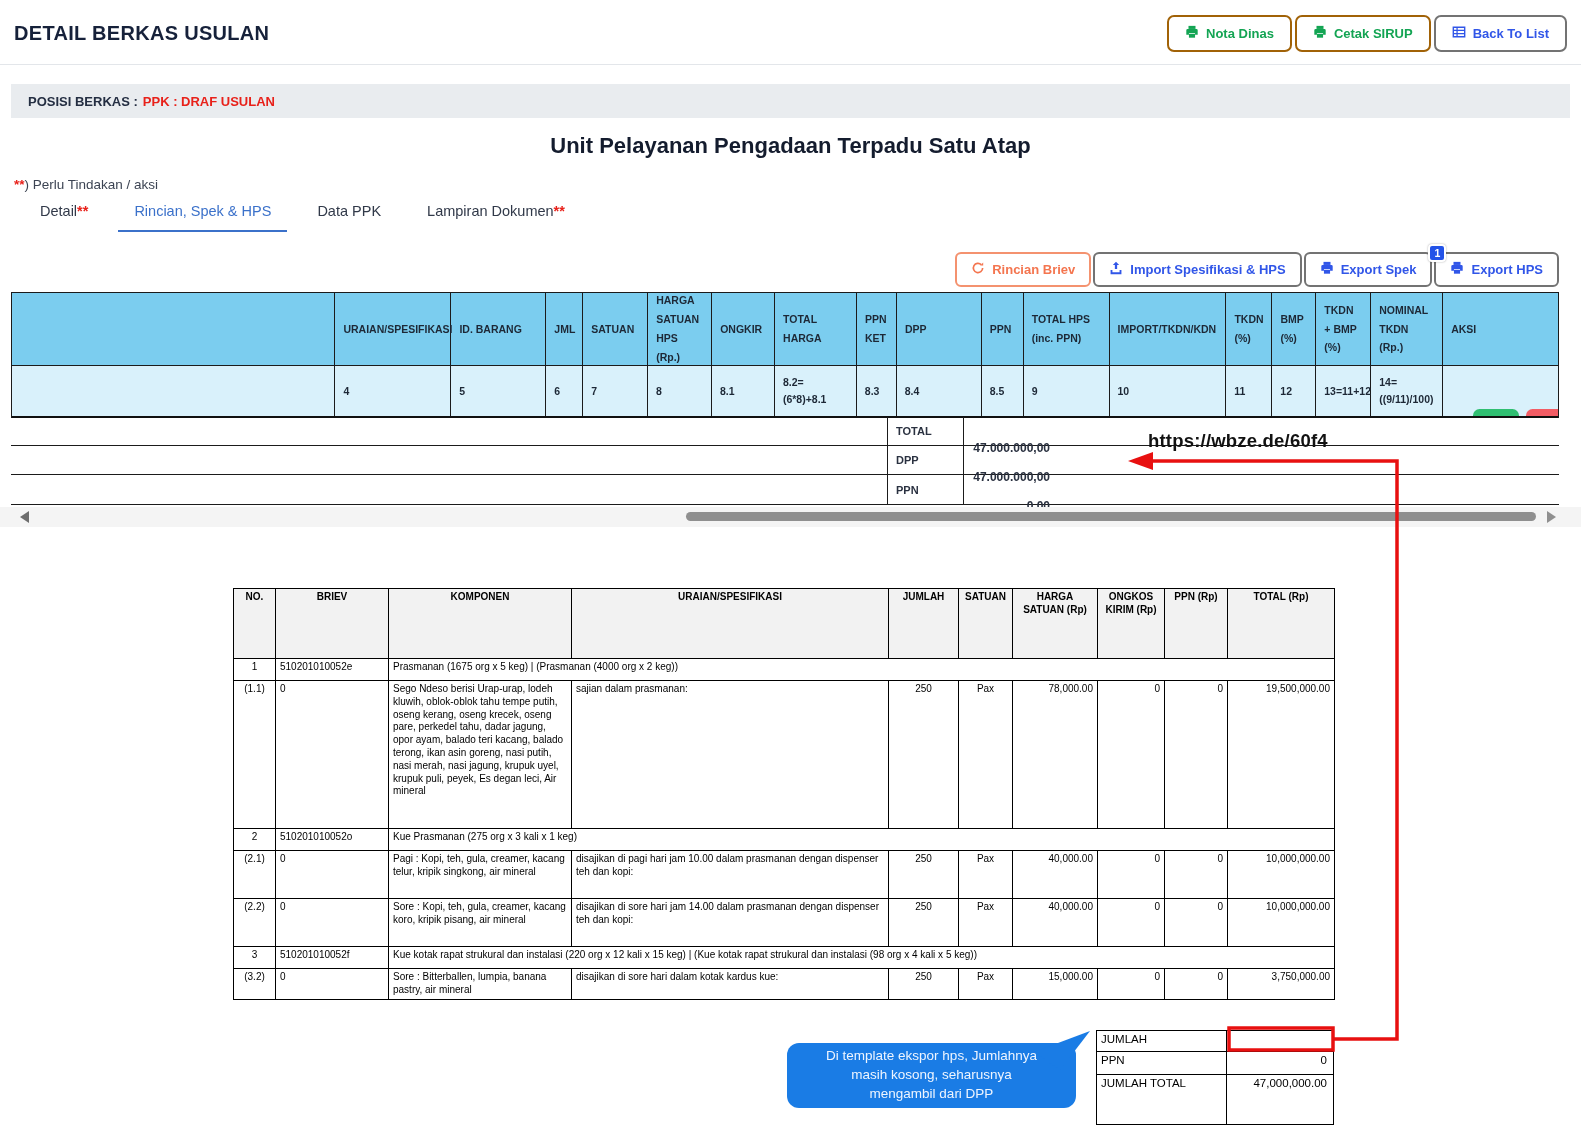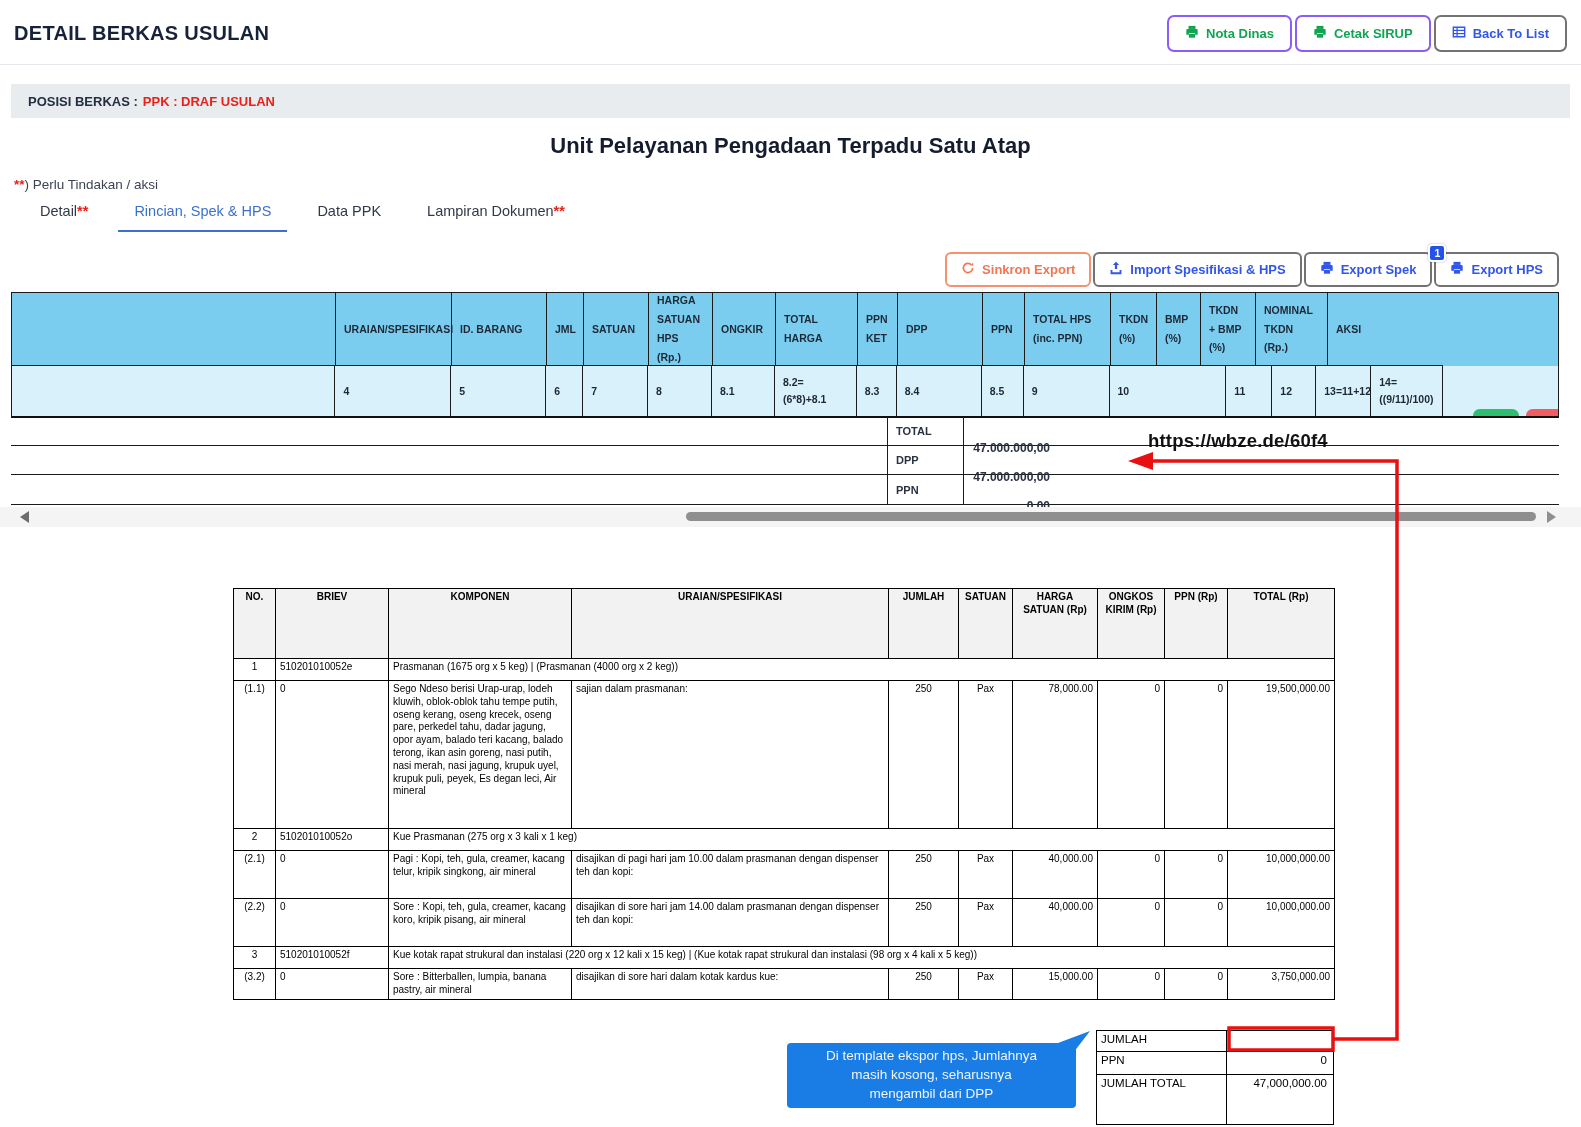"Nota Dinas" .btn-green { border: 2px solid #8b5cf6 -> 2px solid #a16207 }
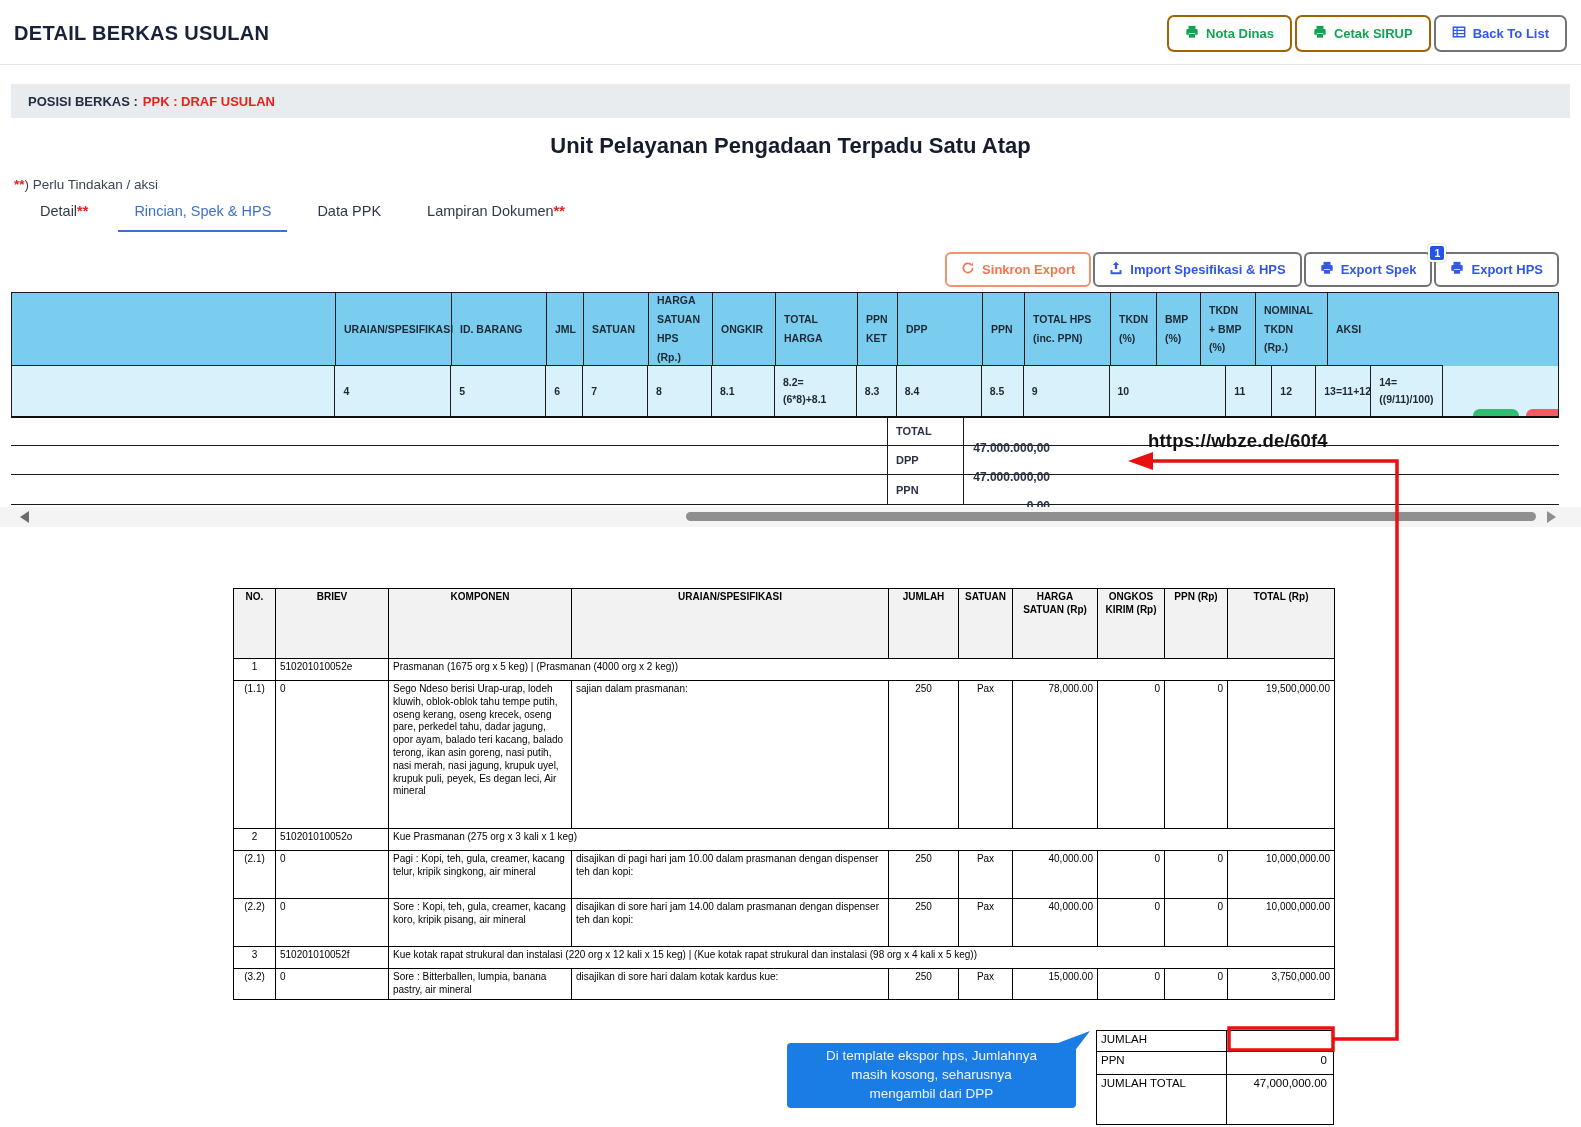"Sinkron Export" span { text: Sinkron Export -> Rincian Briev }
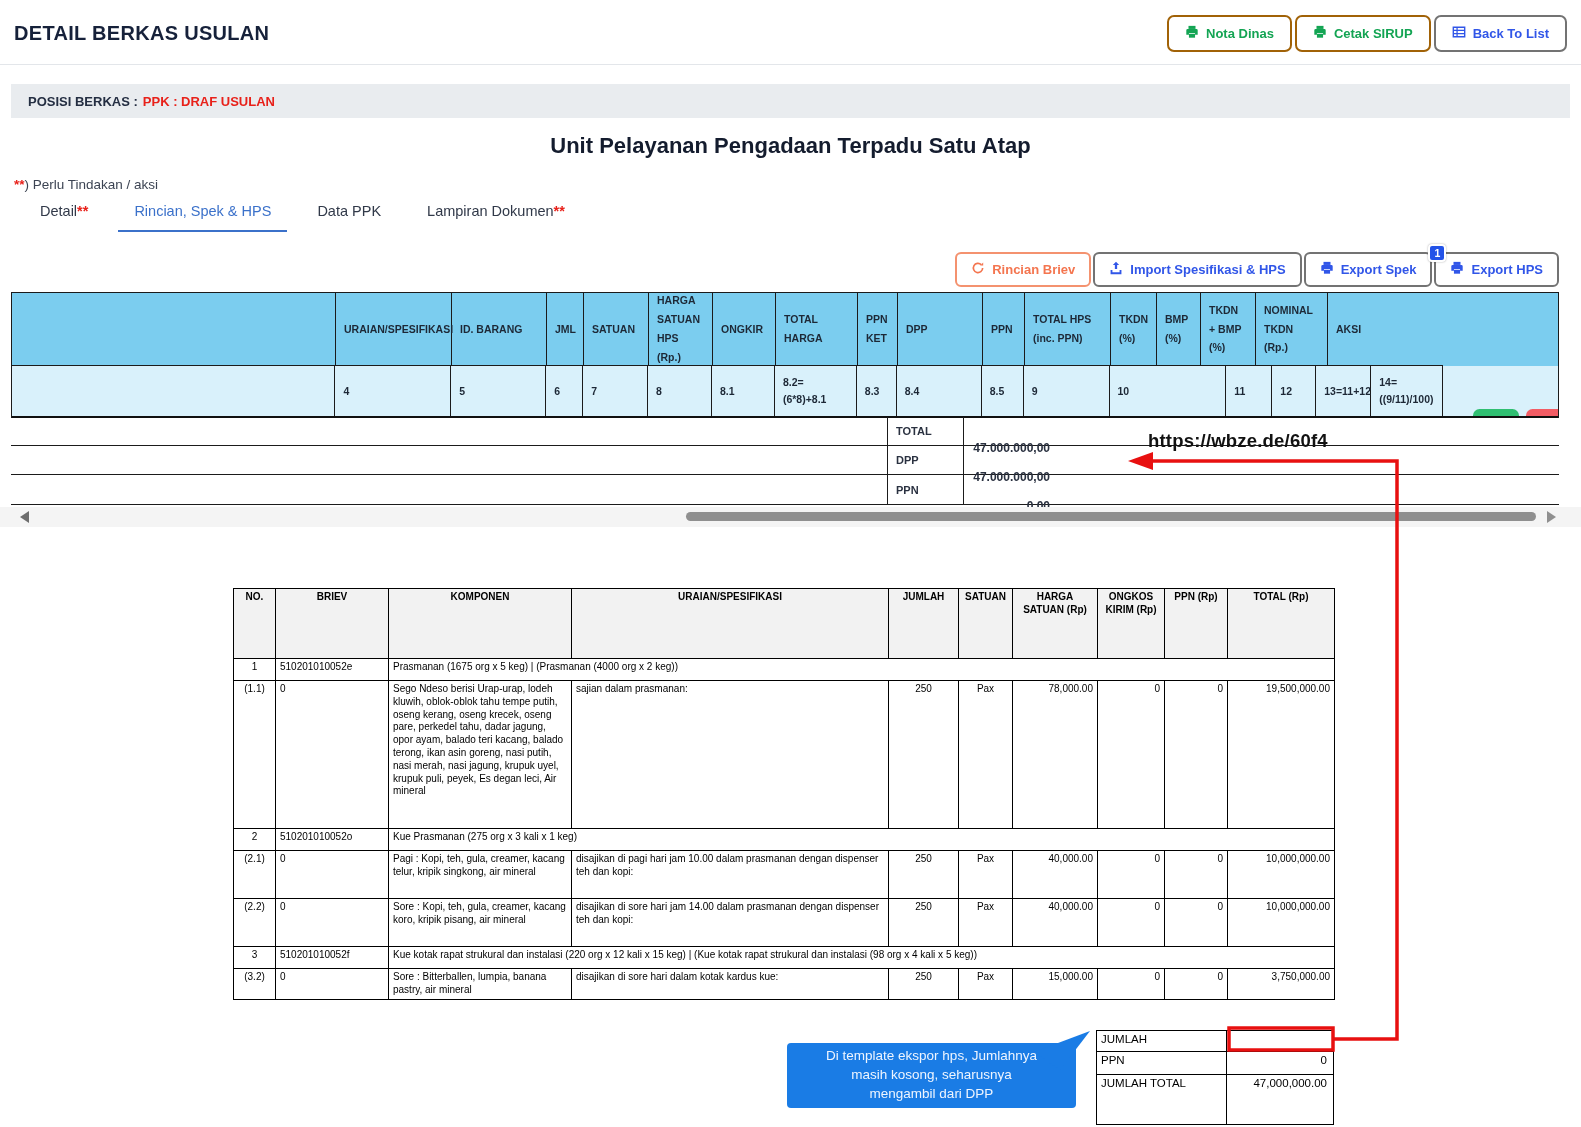"IMPORT/TKDN/KDN" div.mc { html: none -> <div>IMPORT/TKDN/KDN</div> }
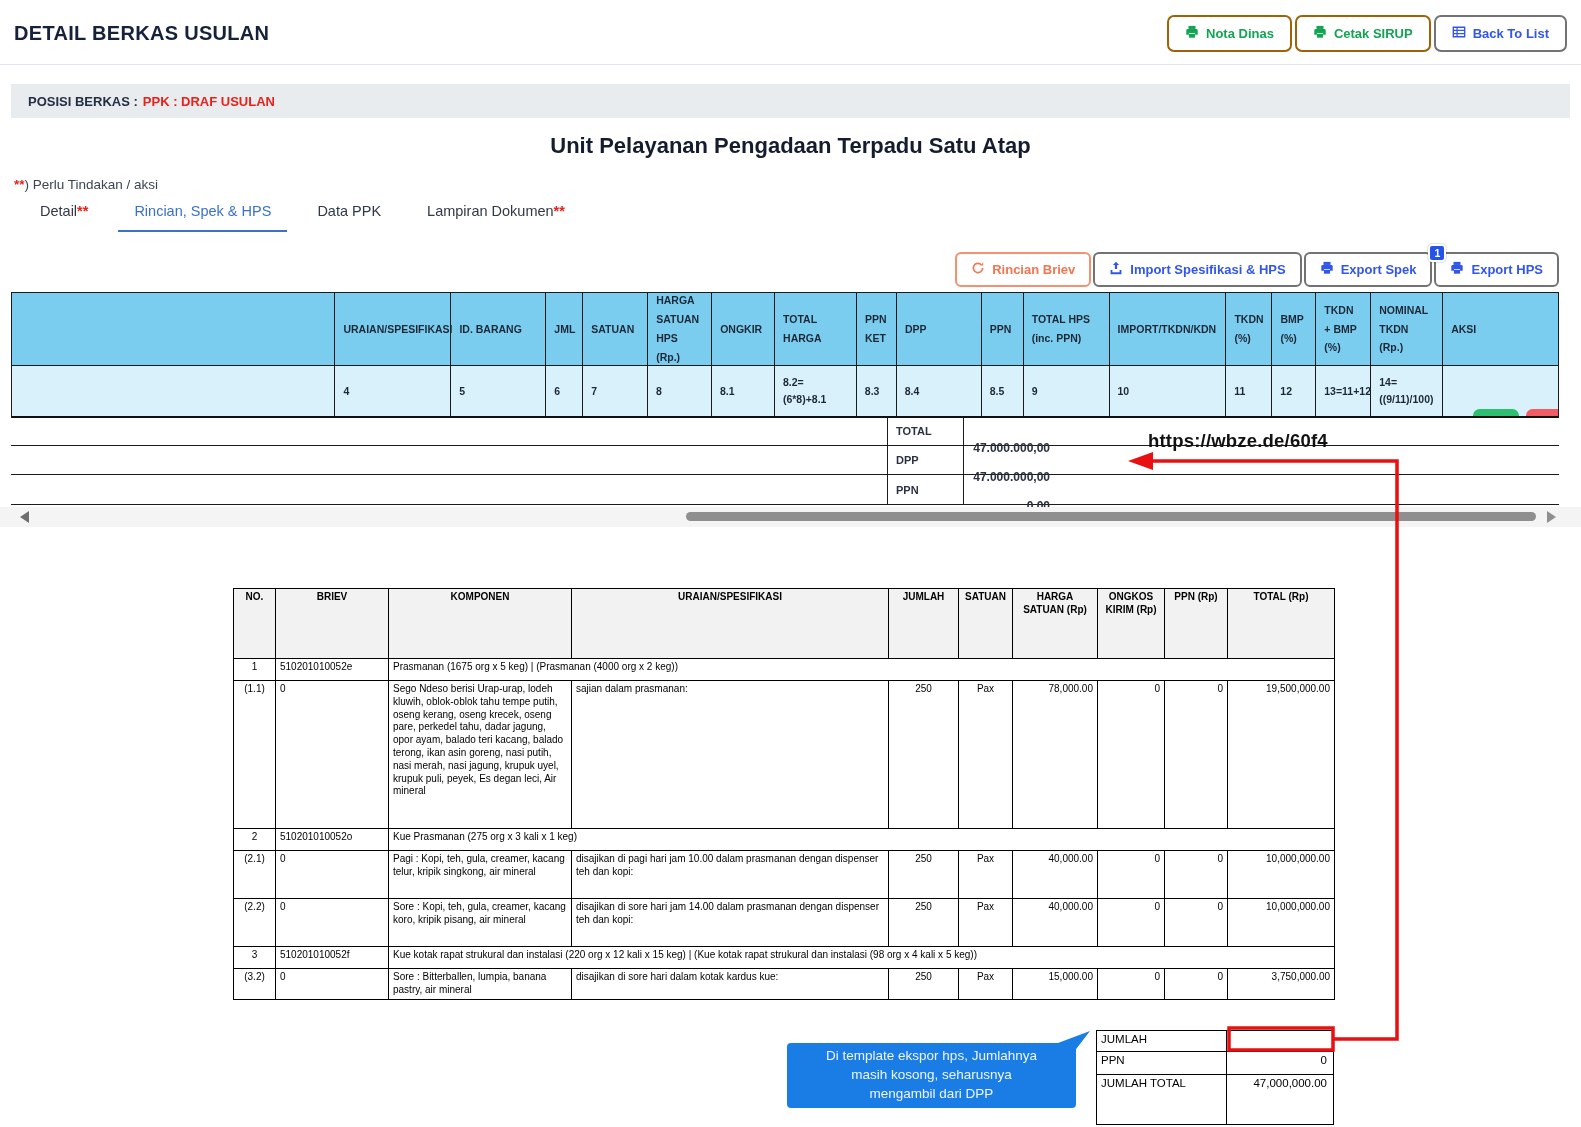"Di template ekspor hps, Jumlahnya" .callout { border-radius: 4px -> 12px }
